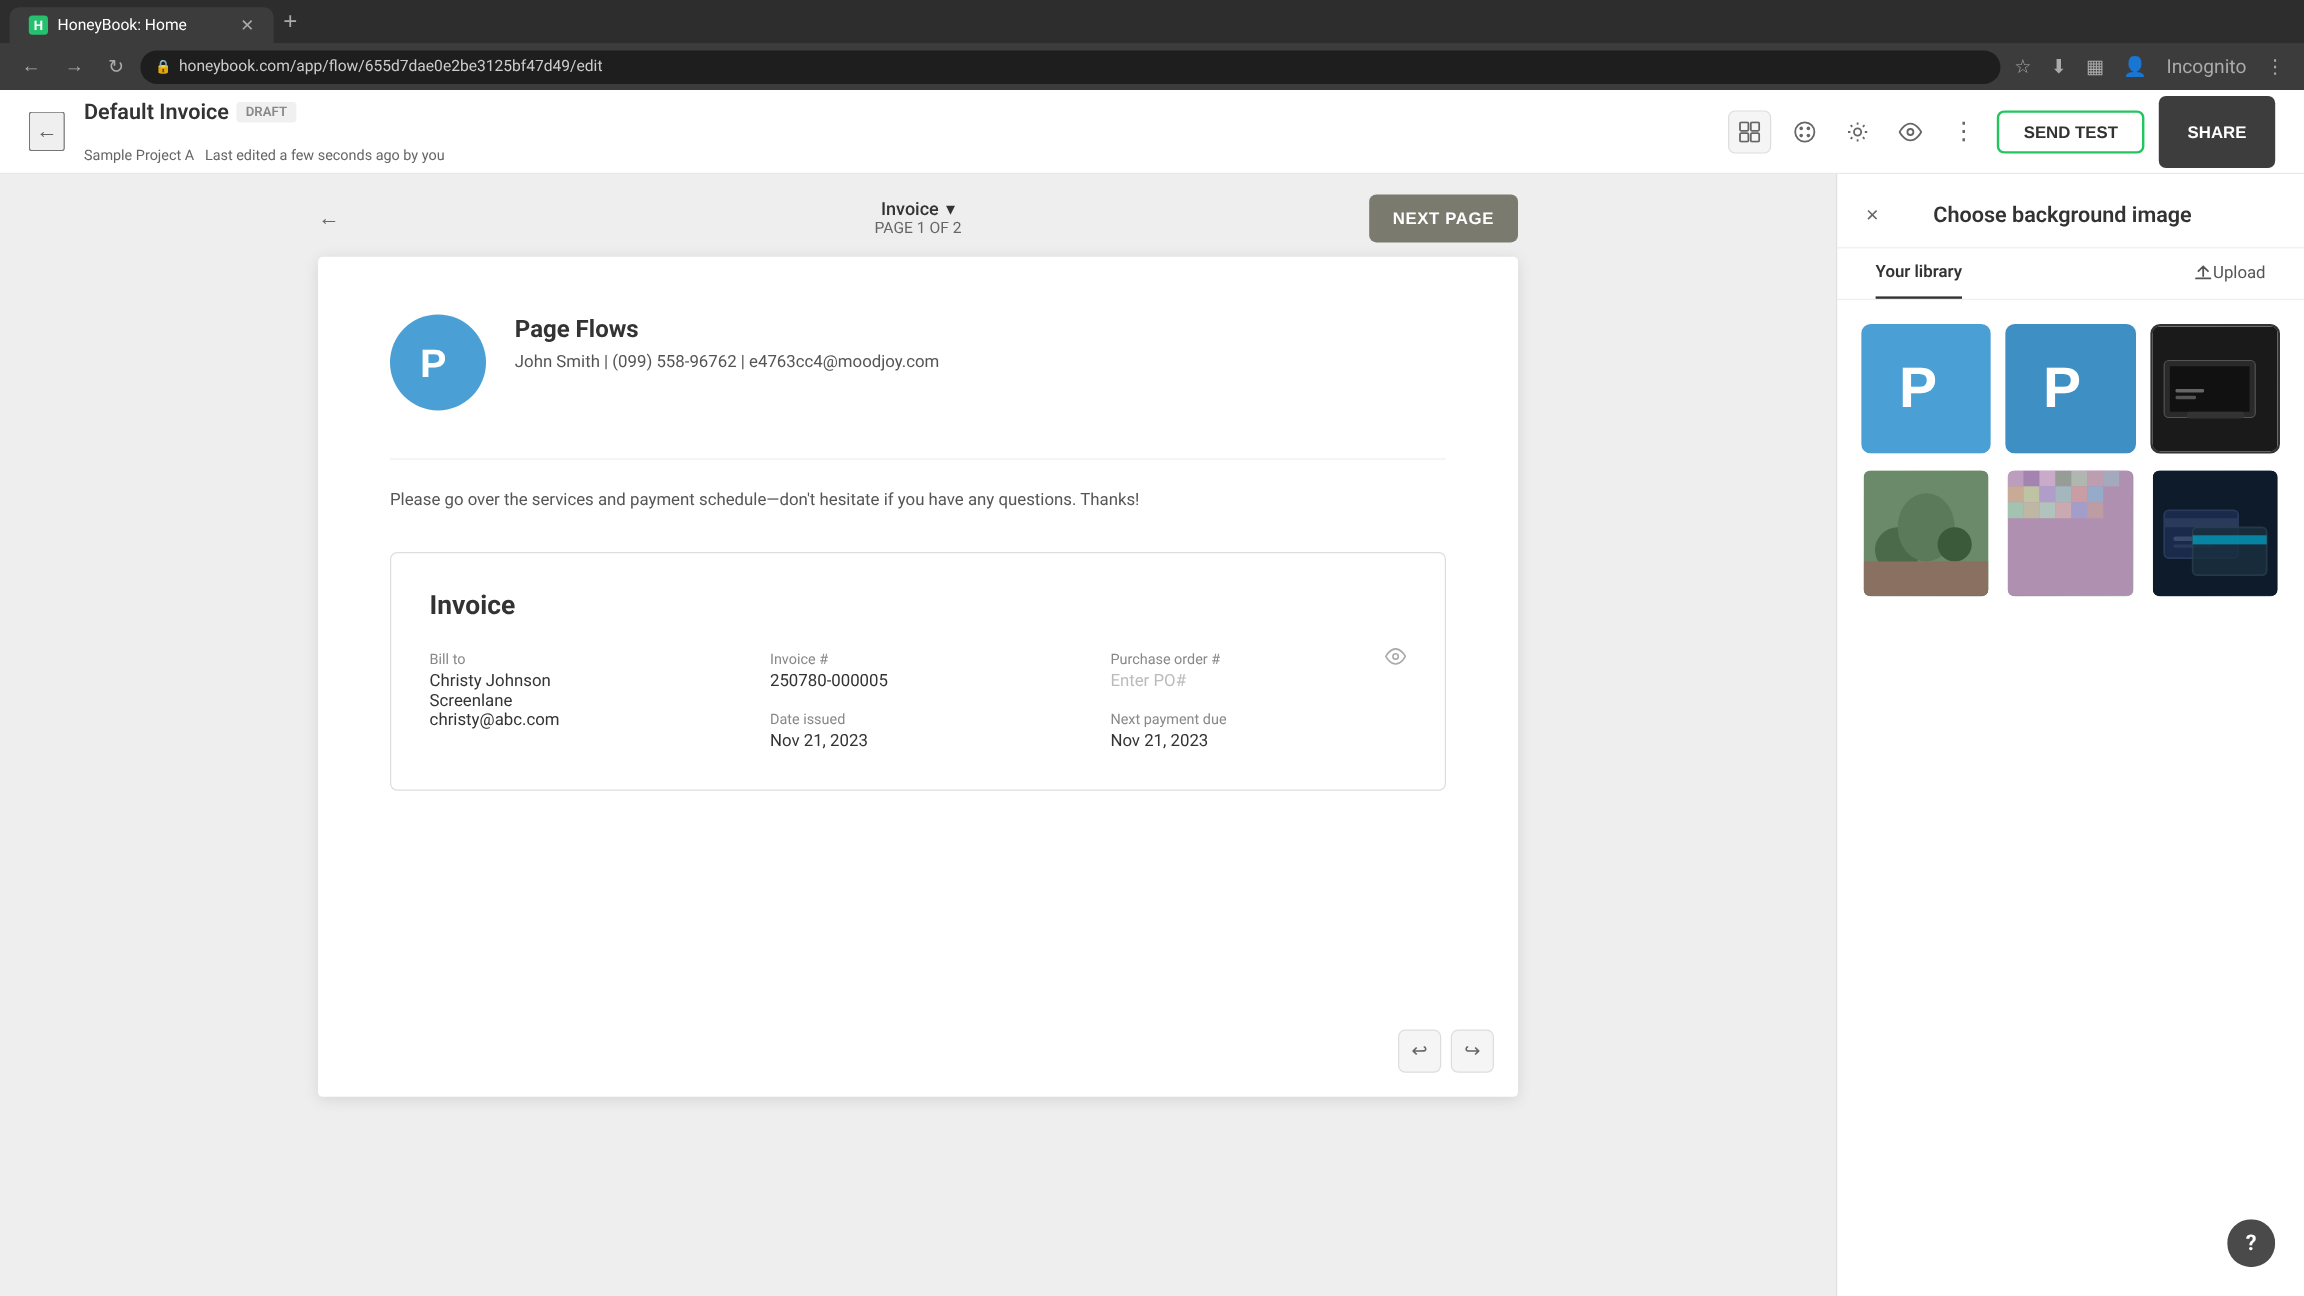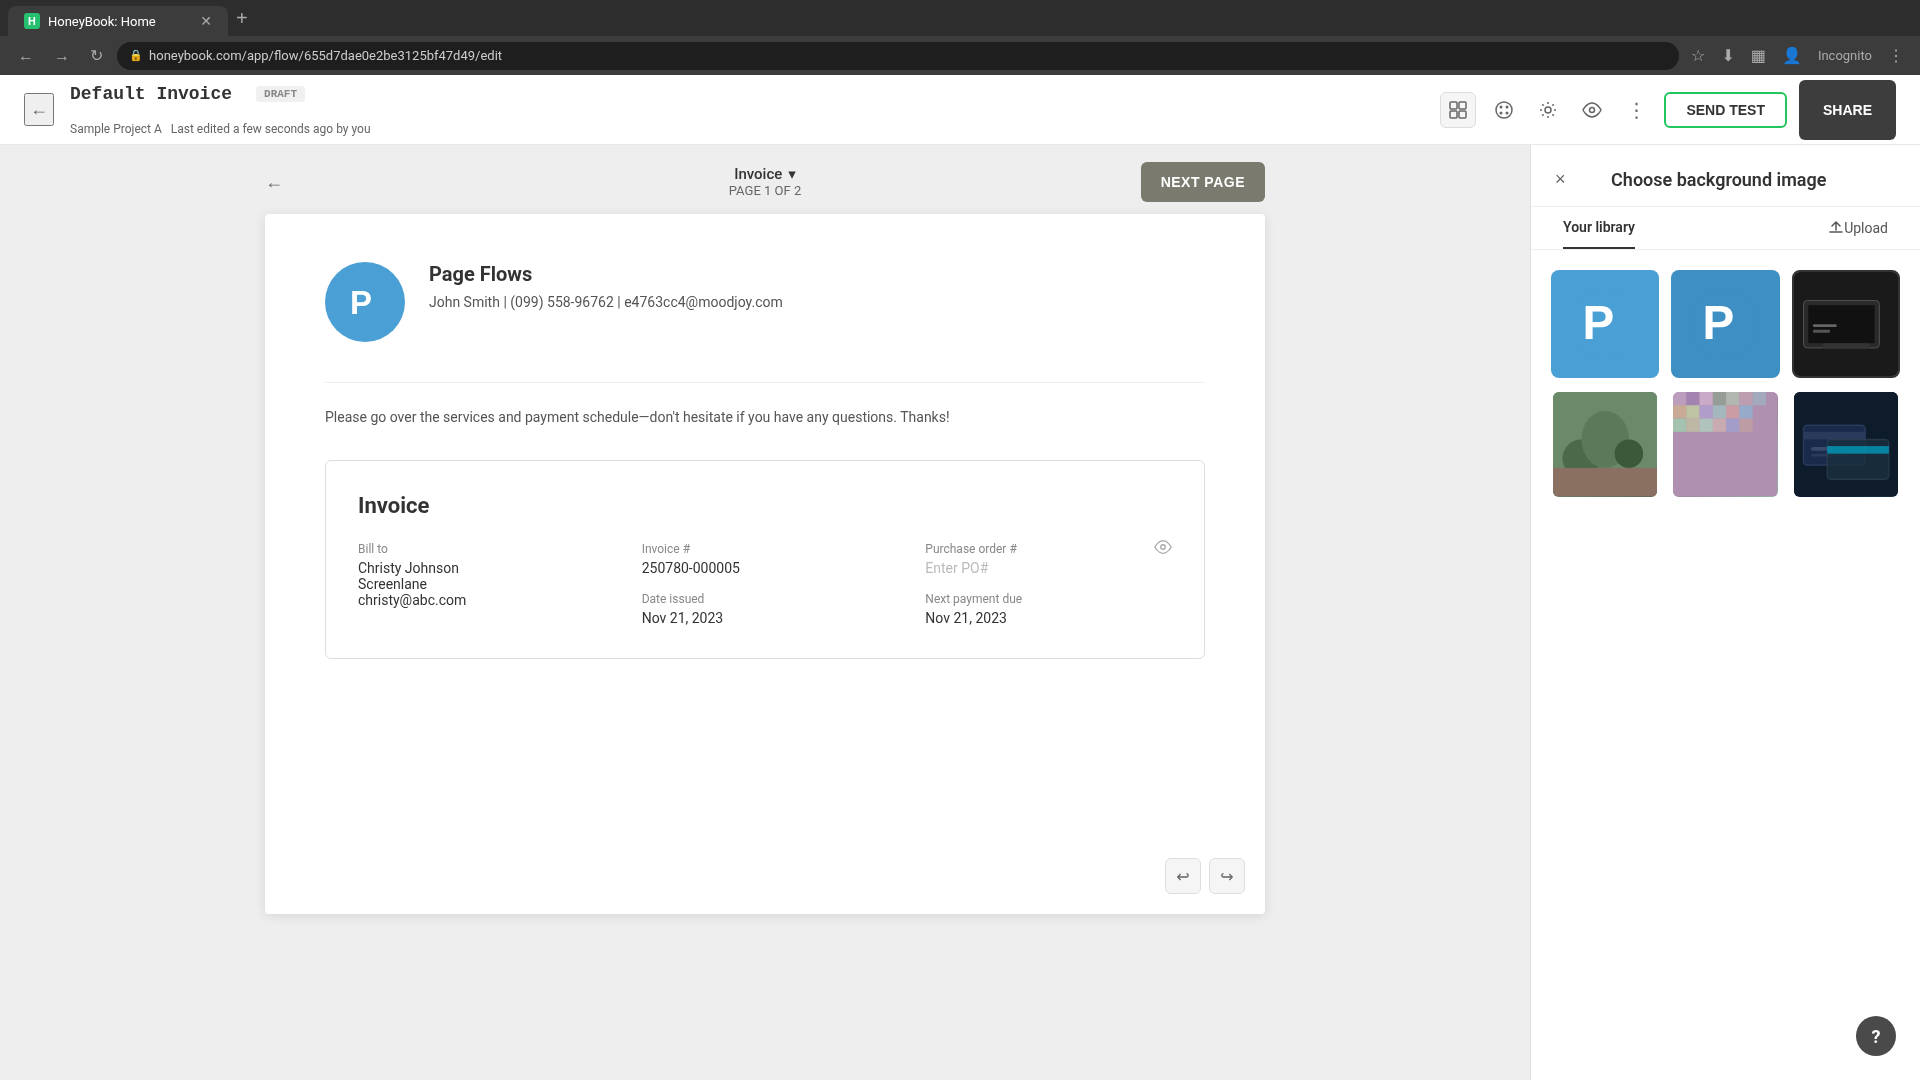"Incognito" span { font-size: 13px -> 16px }
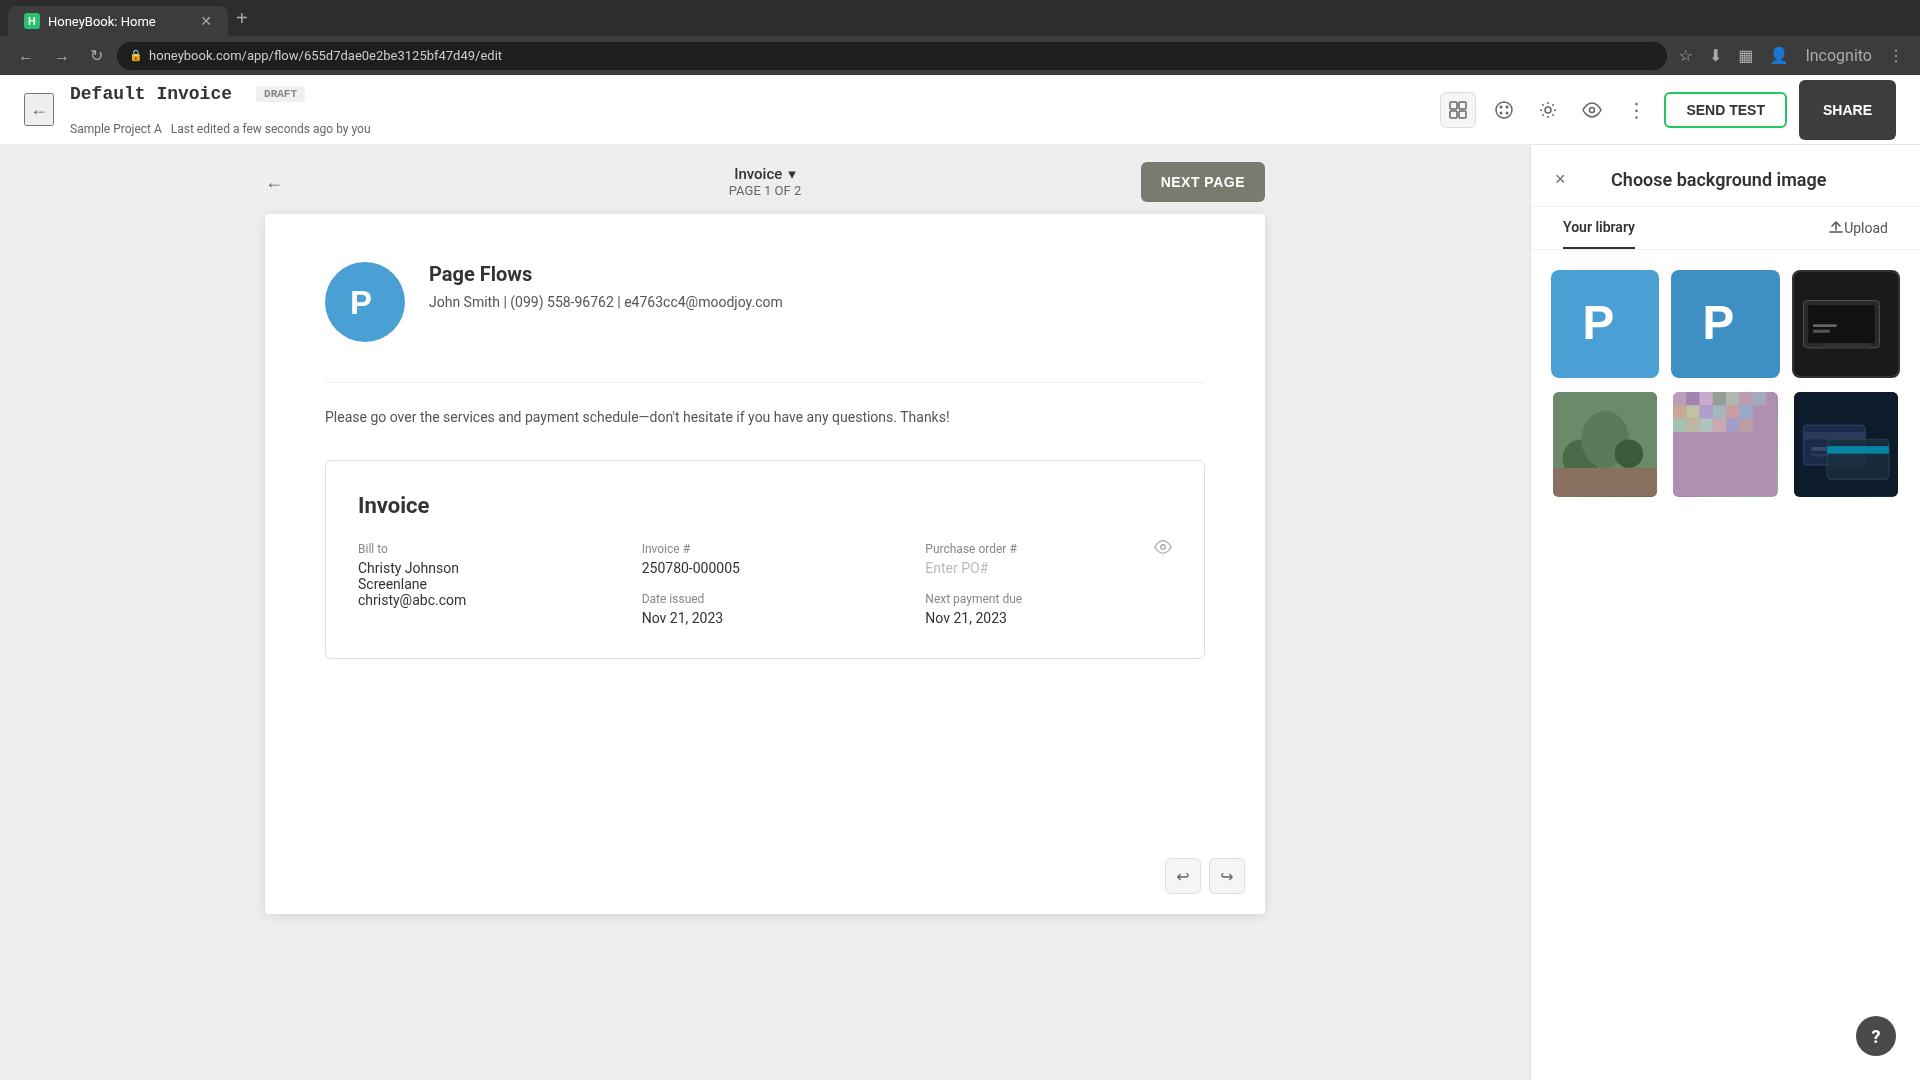"Default Invoice" .doc-title-row { font-family: Liberation Mono, monospace -> none; gap: 24px -> 6px }
